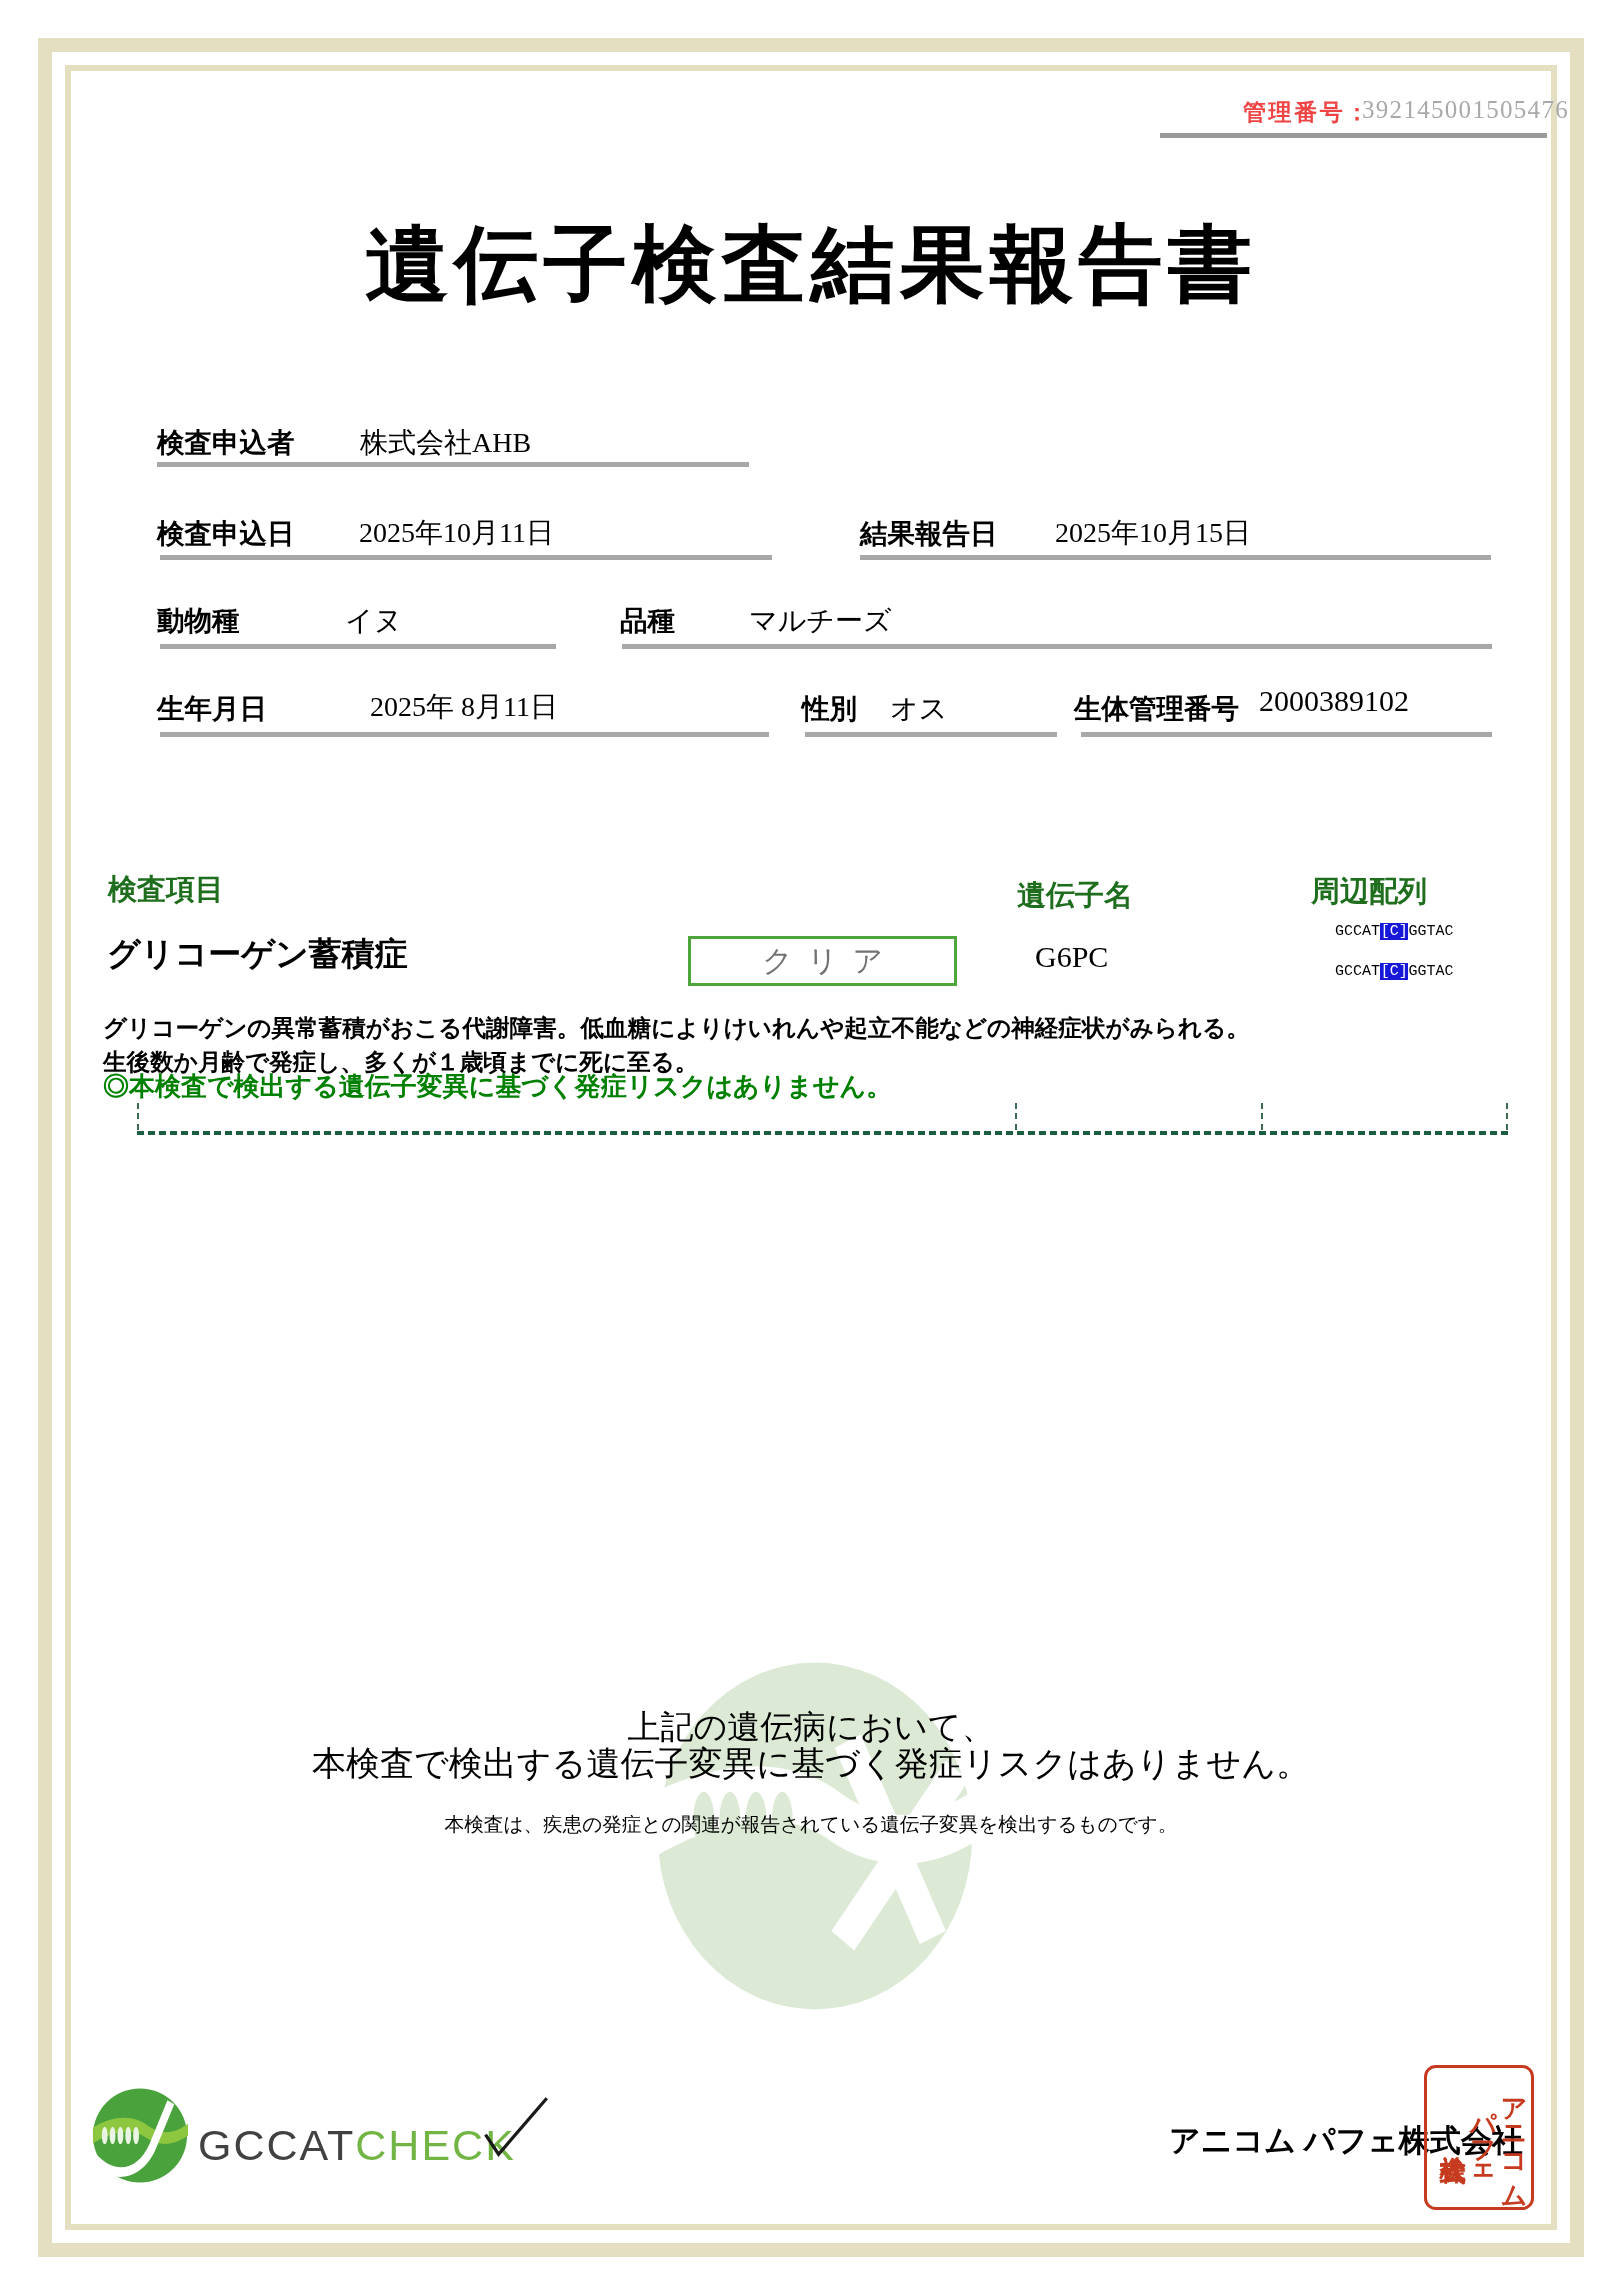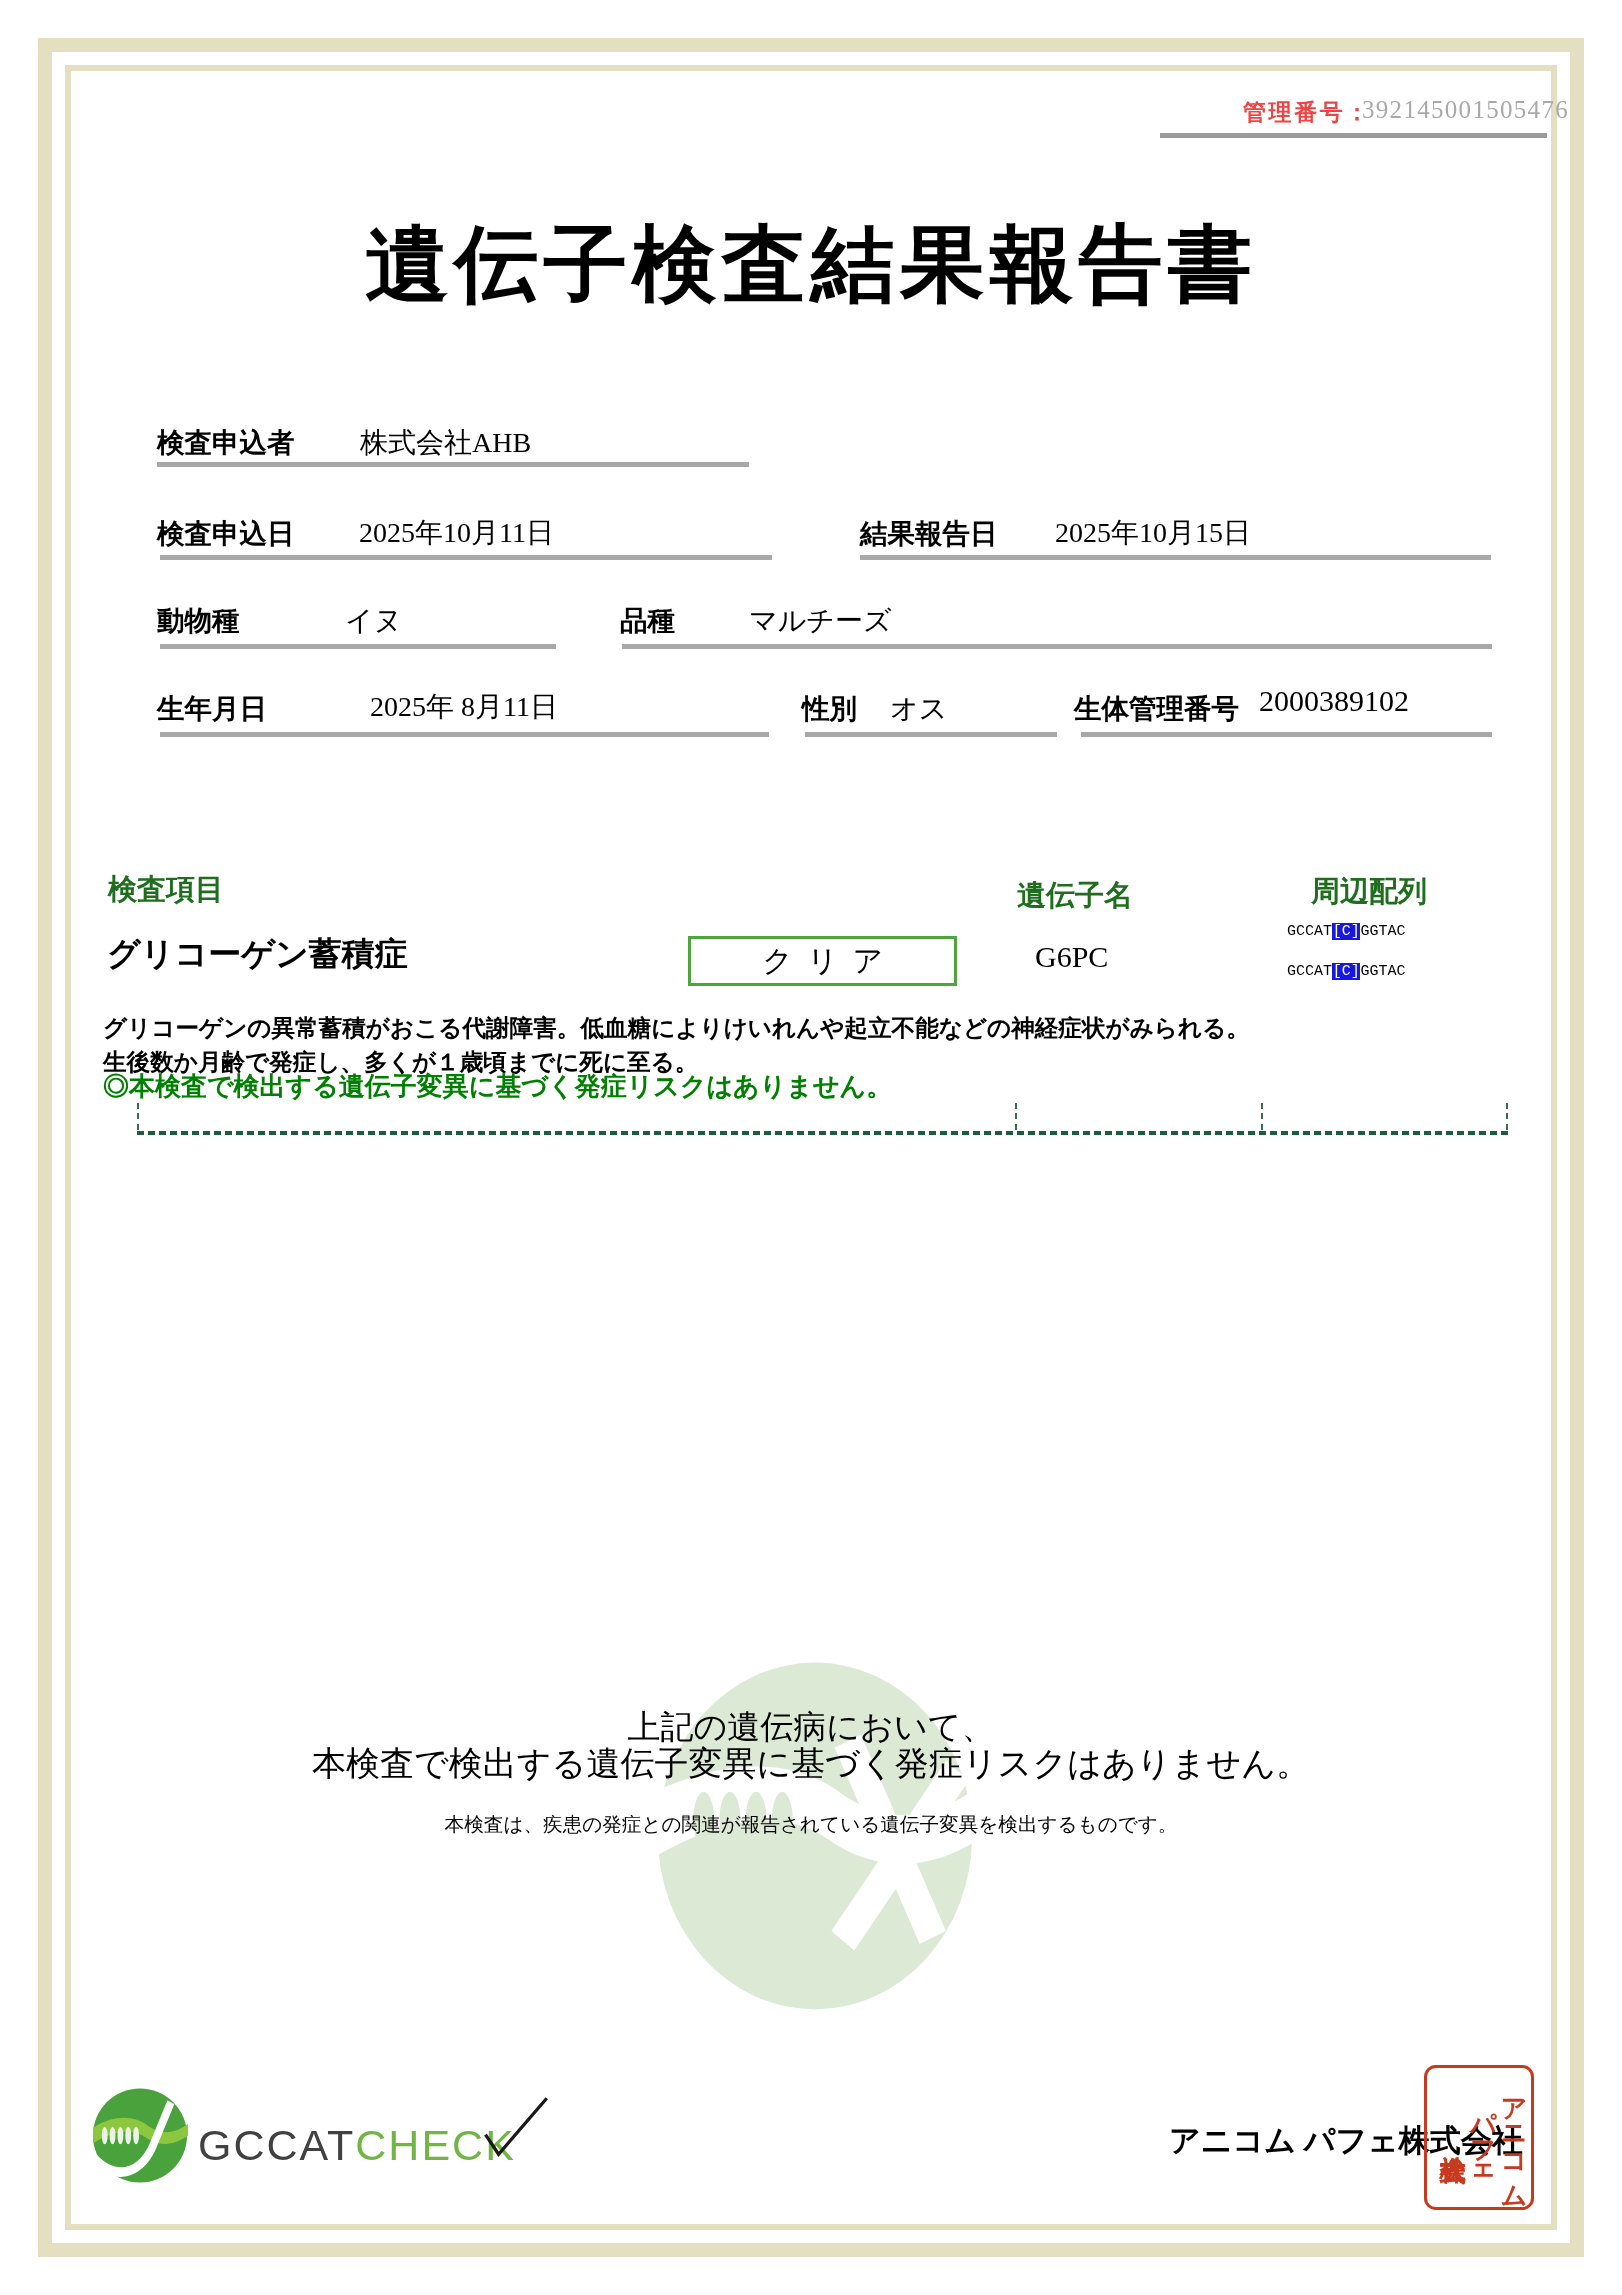"GCCAT[C]GGTAC" .seq { margin-left: none -> 48px }
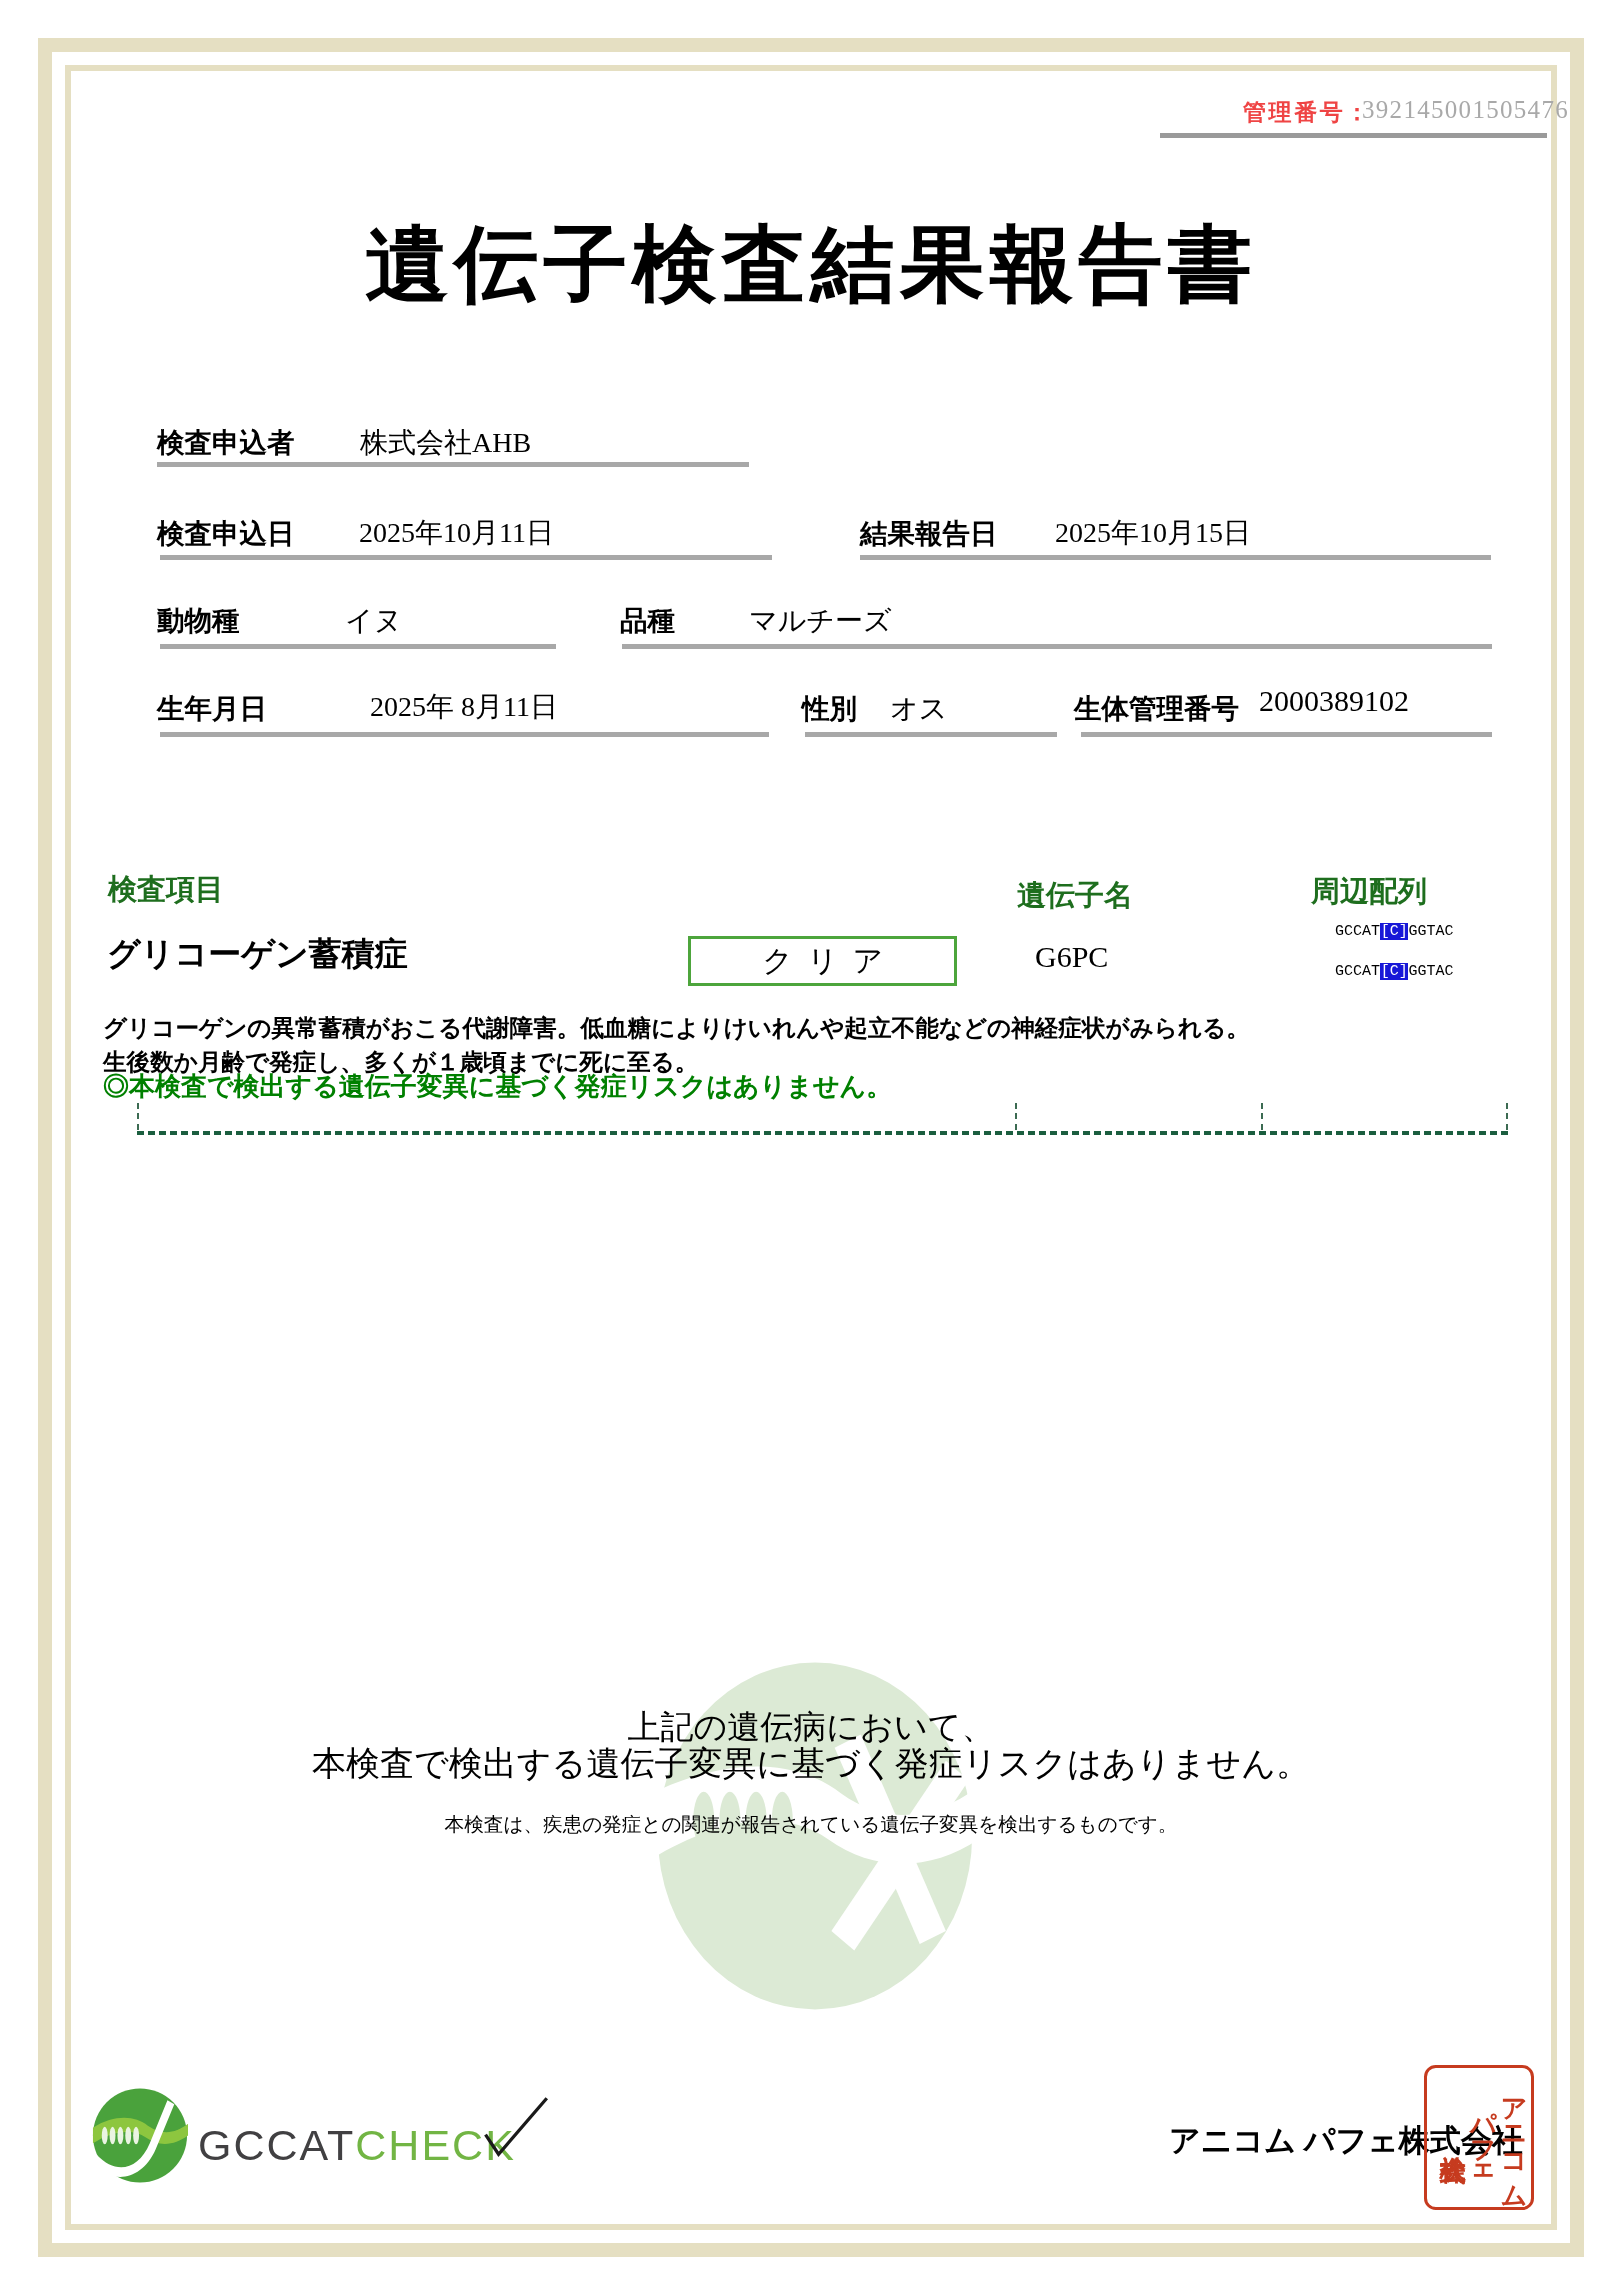"クリア" .result-box { color: #000000 -> #737373 }
